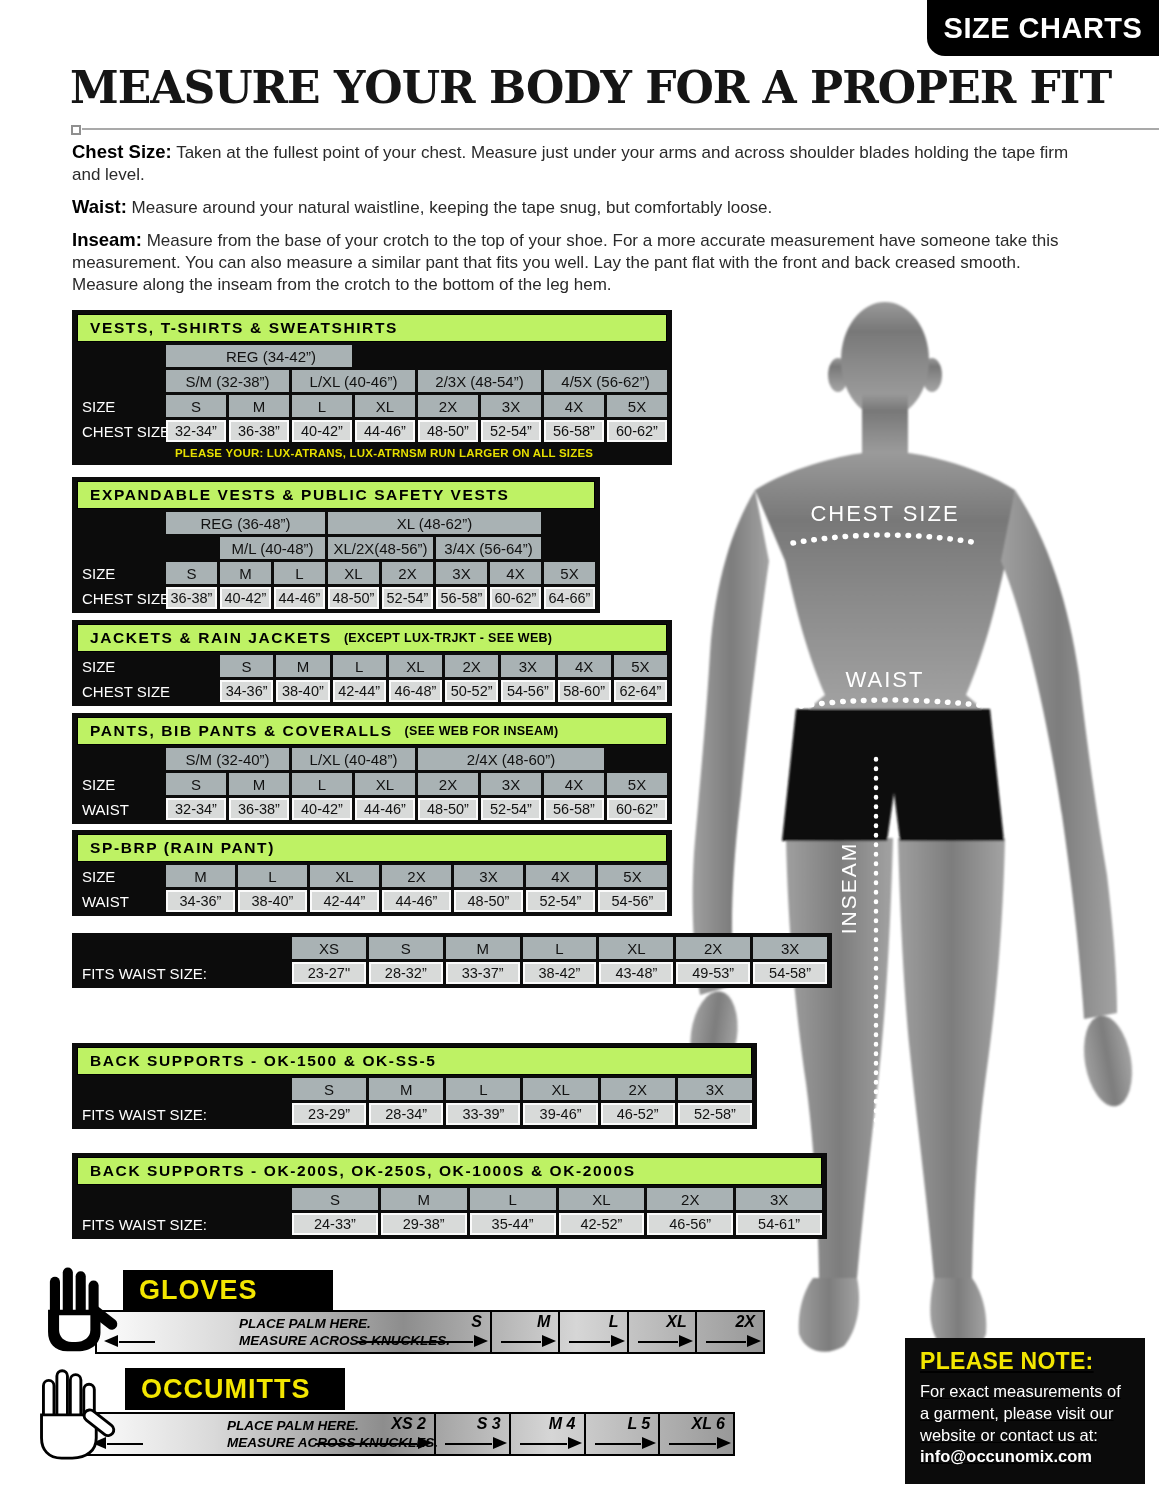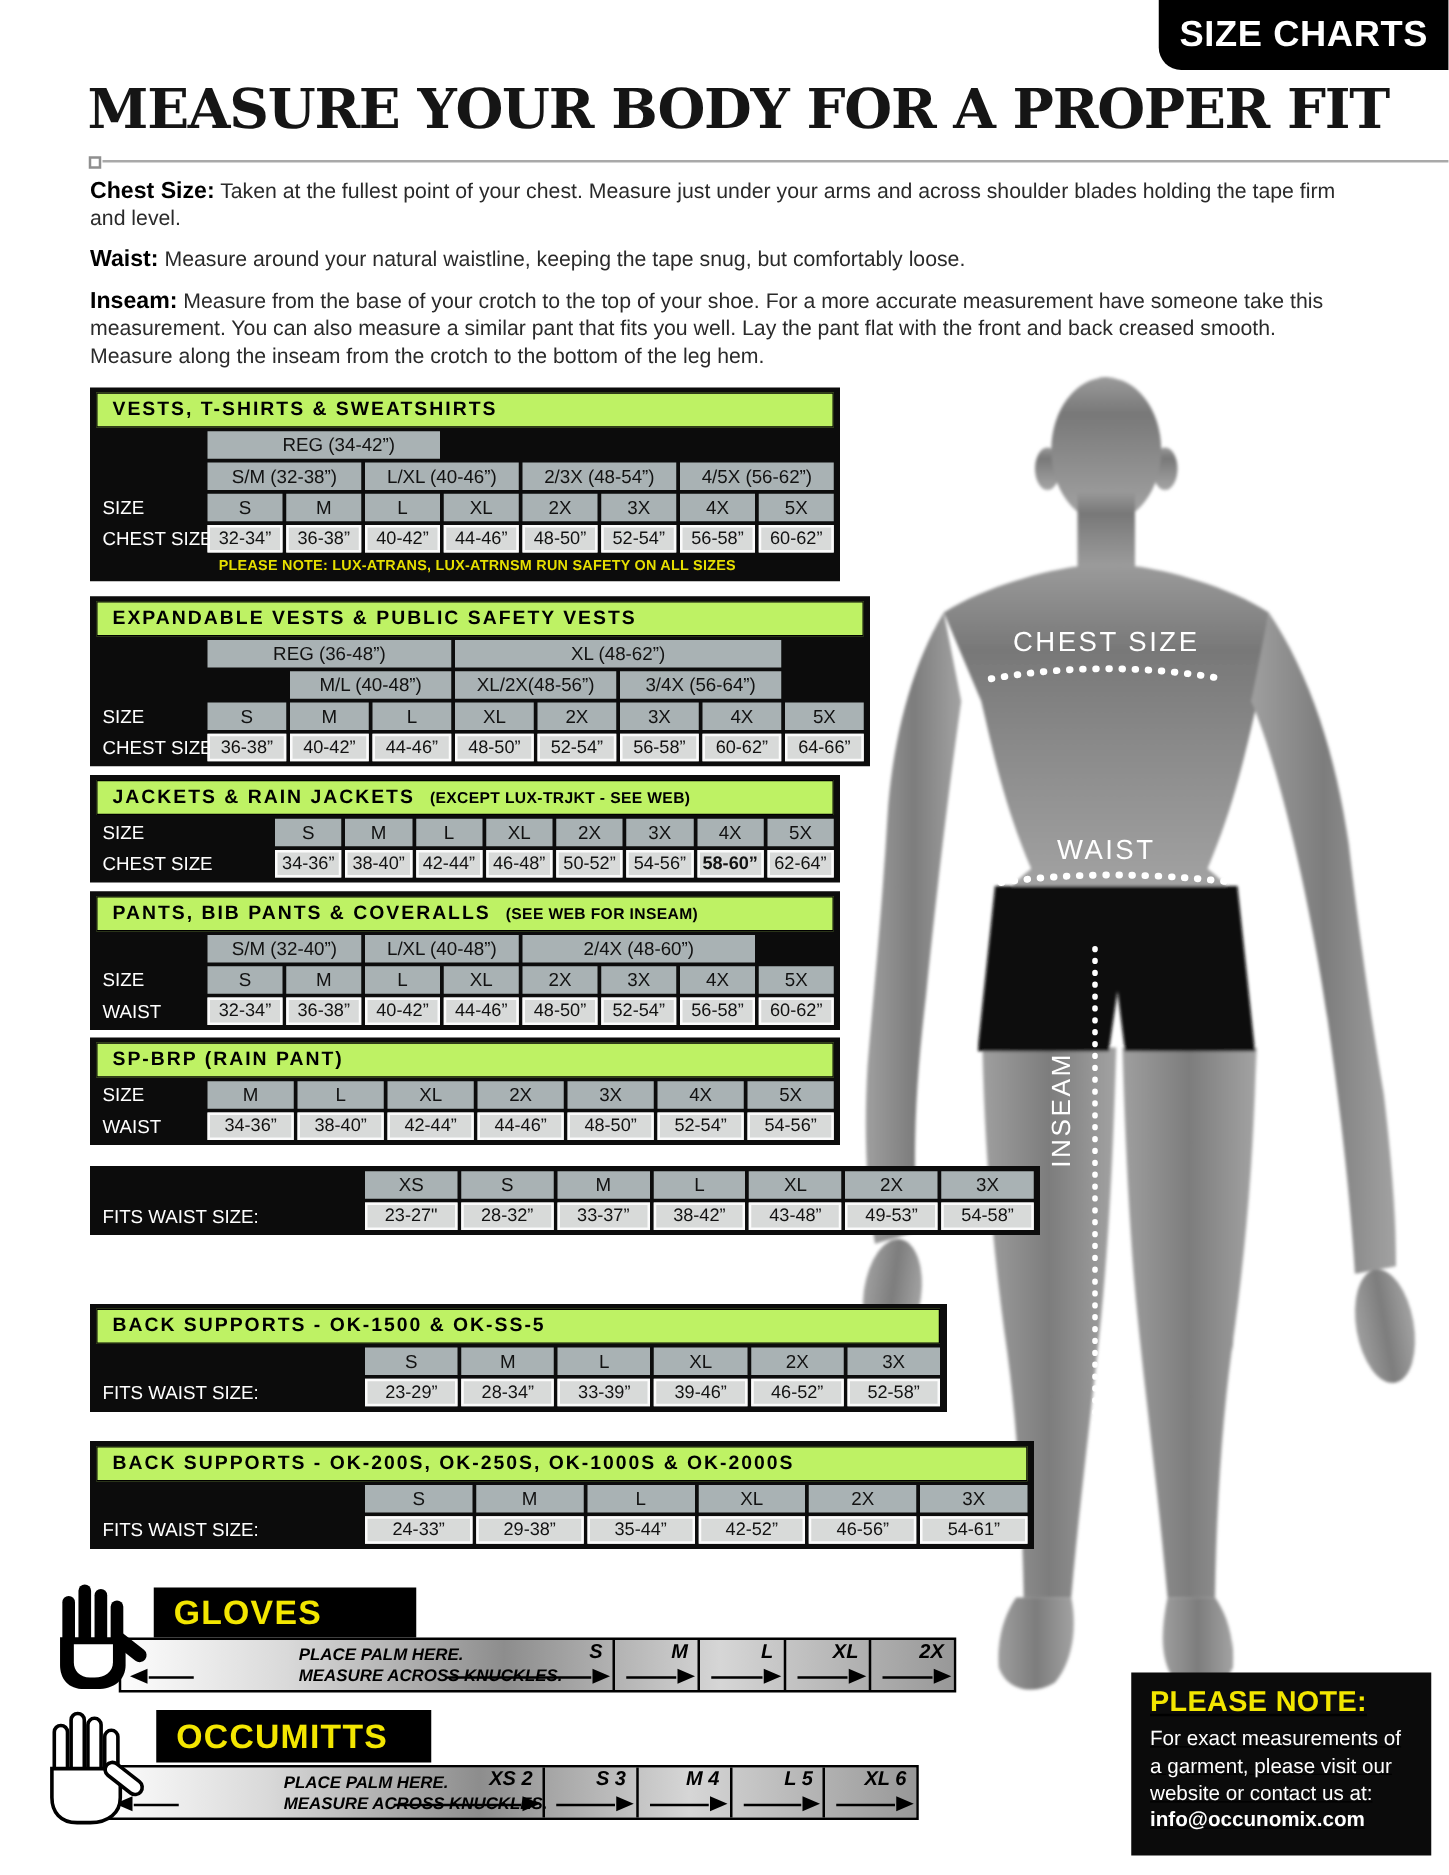"PLEASE NOTE: LUX-ATRANS, LUX-ATRNSM RUN" div.fnote { text: NOTE: LUX-ATRANS, LUX-ATRNSM RUN SAFETY -> YOUR: LUX-ATRANS, LUX-ATRNSM RUN LARGER }
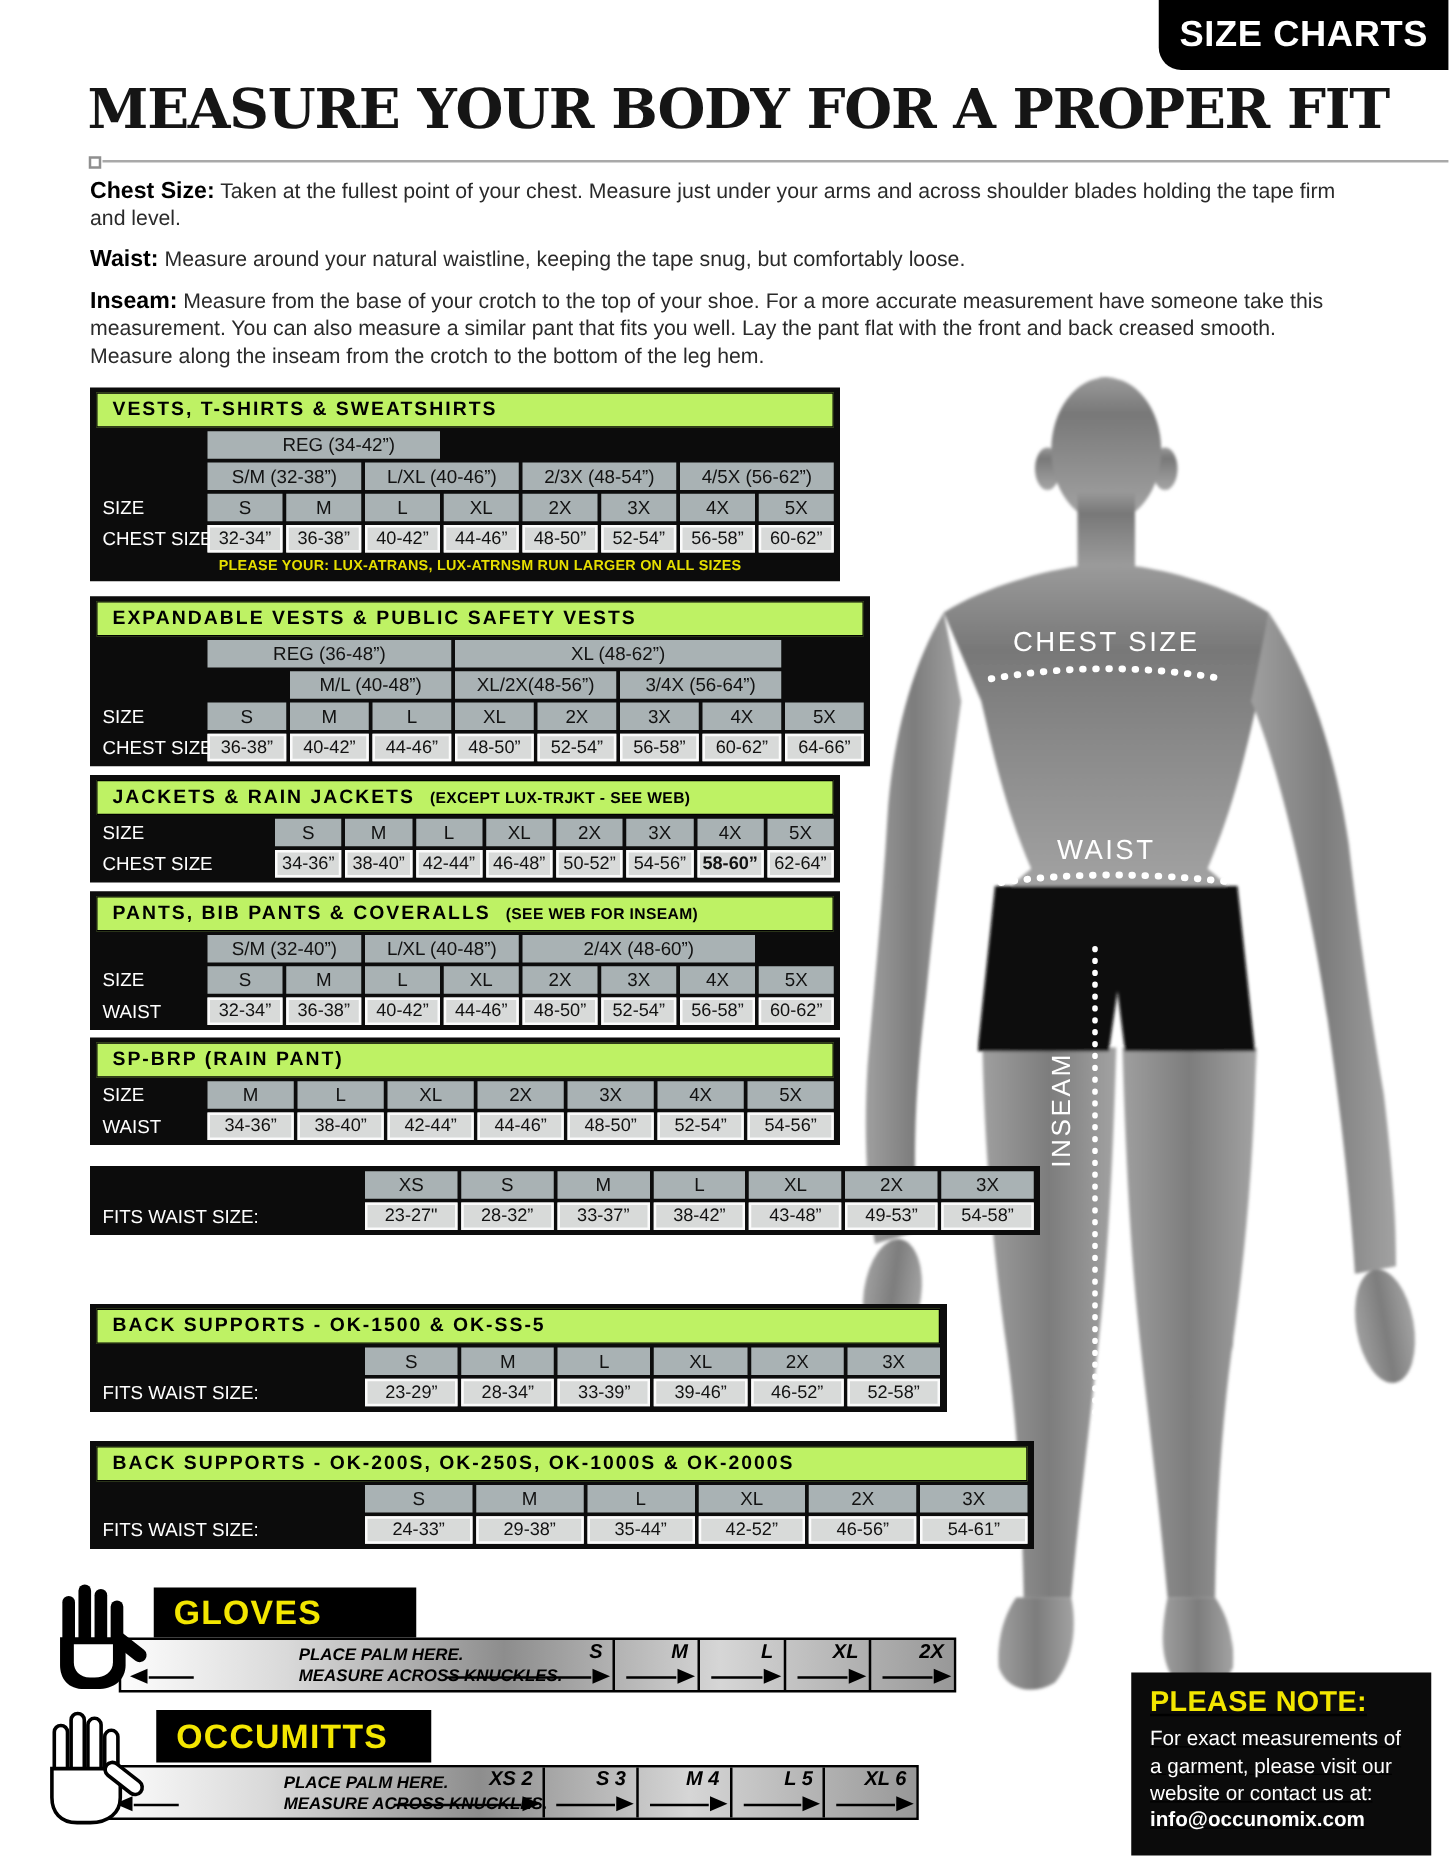"EXPANDABLE VESTS & PUBLIC SAFETY" div.sizetable { width: 624px -> 528px }
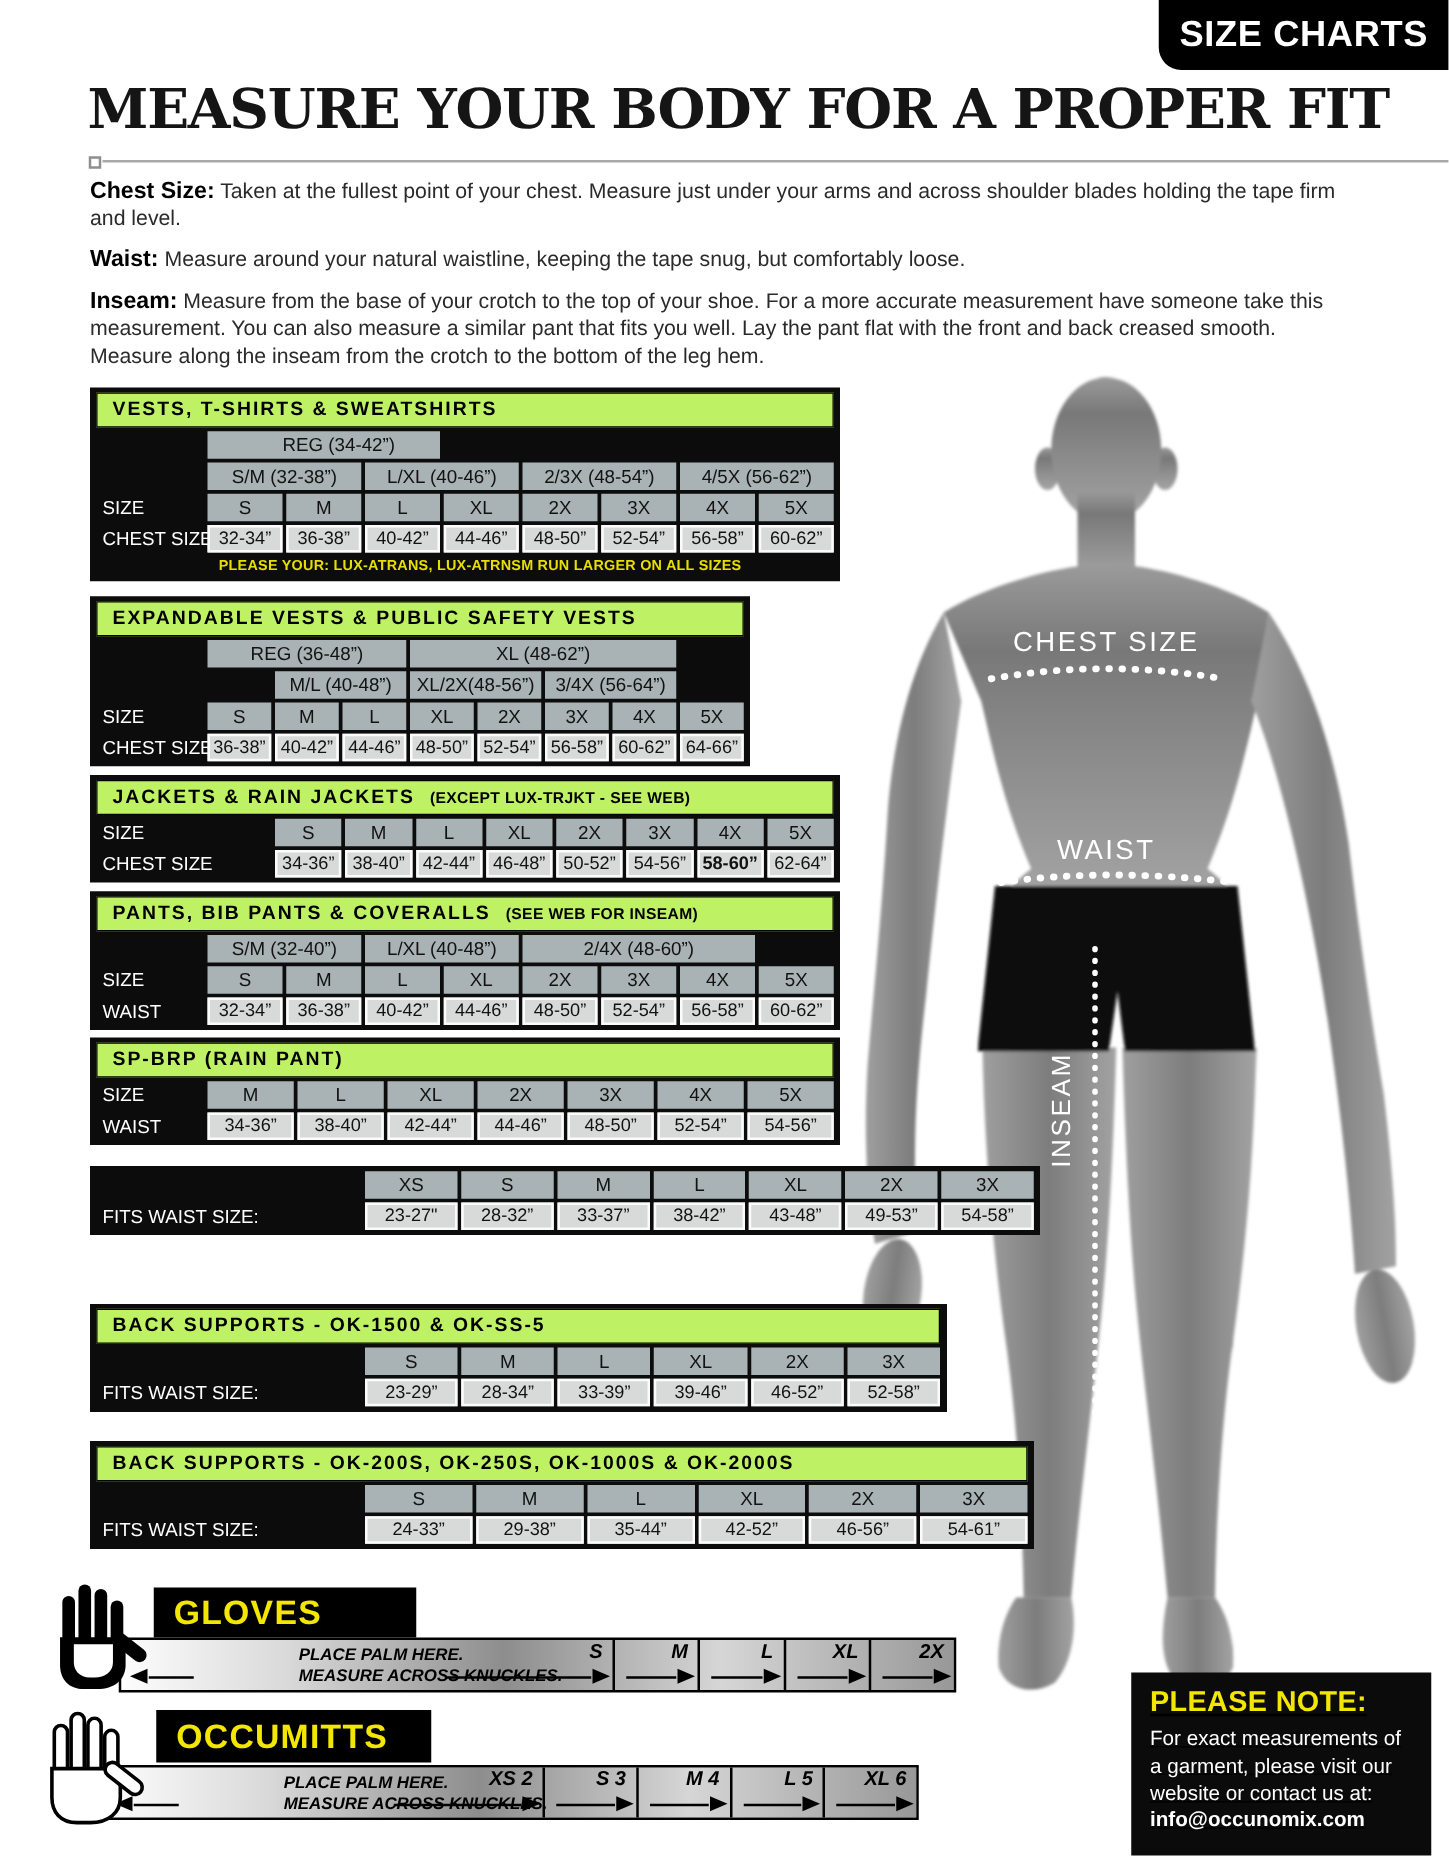"58-60”" div.c { font-weight: bold -> none }
